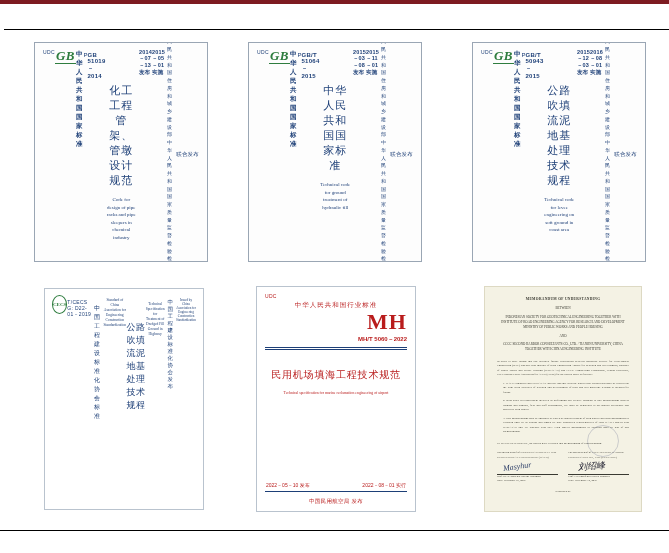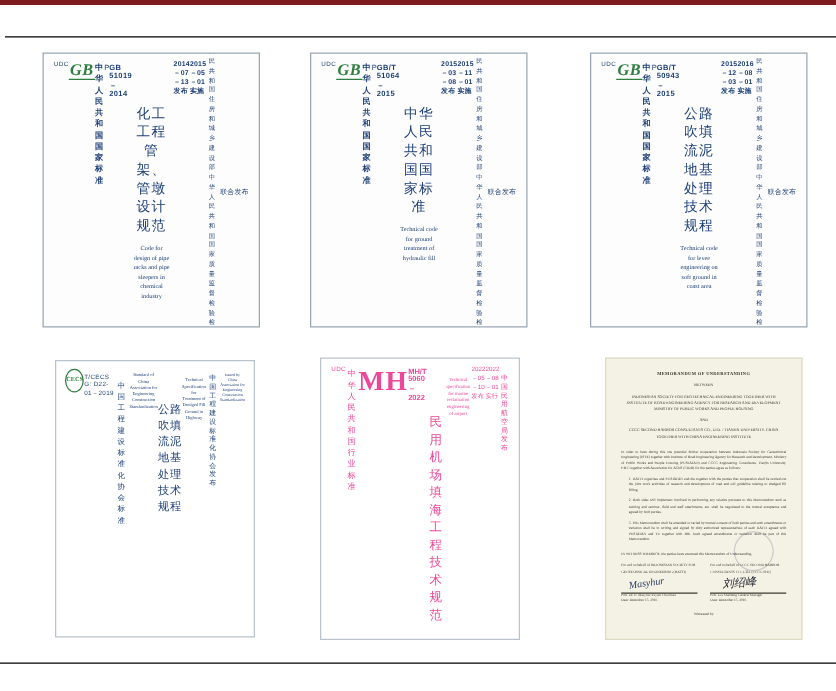"MH" .mh { color: #ec4899 -> #b91c1c; flex-direction: row -> column }
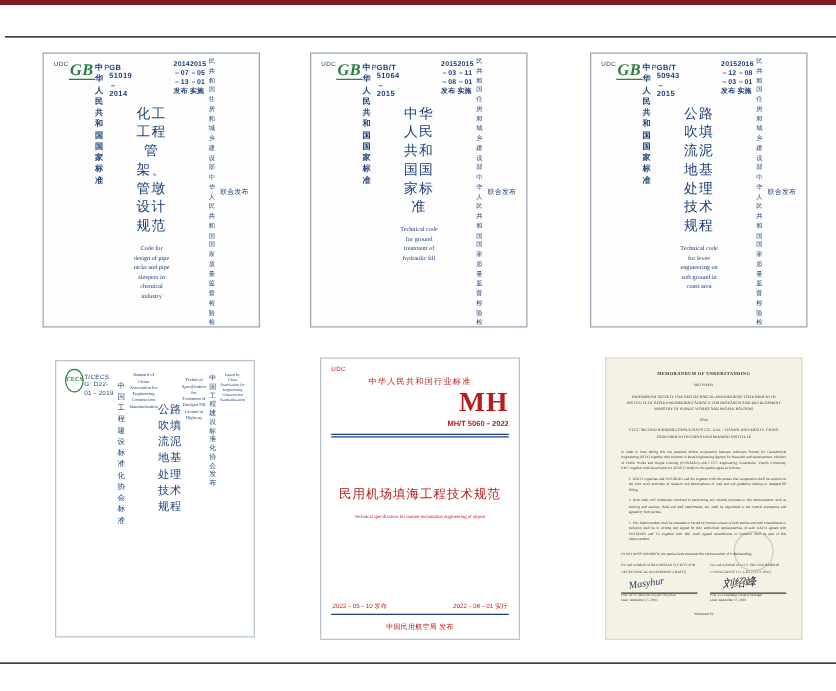"民用机场填海工程技术规范" .mh .title-cn { margin-top: 38px -> 18px }
